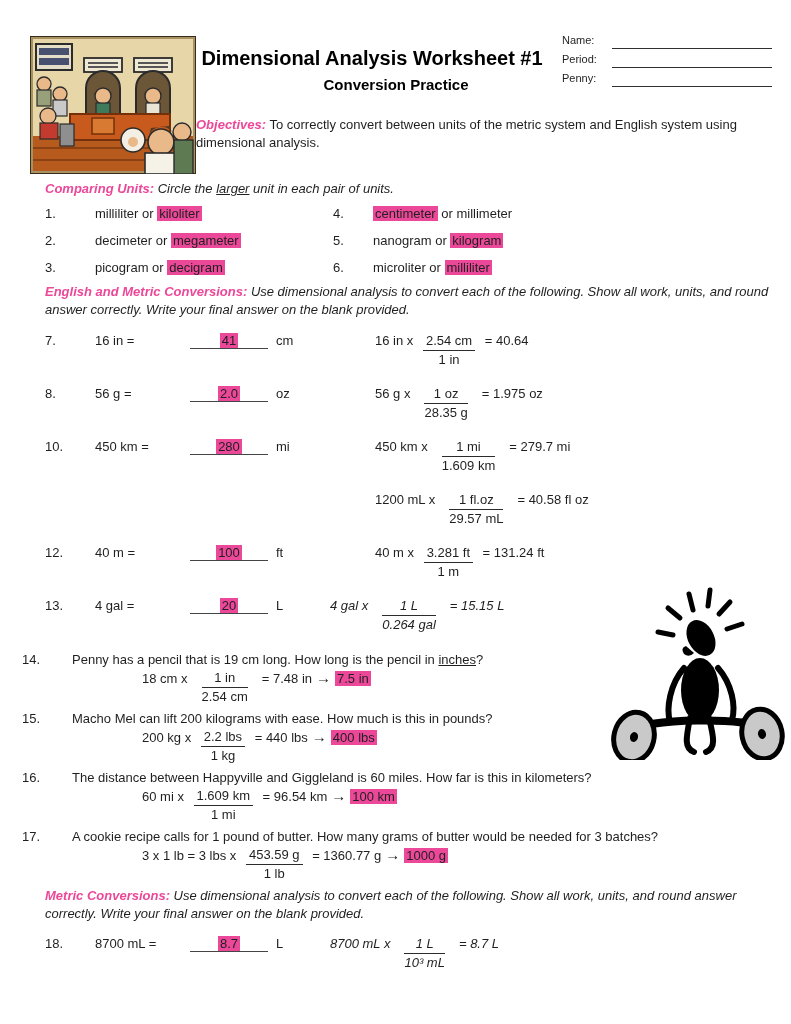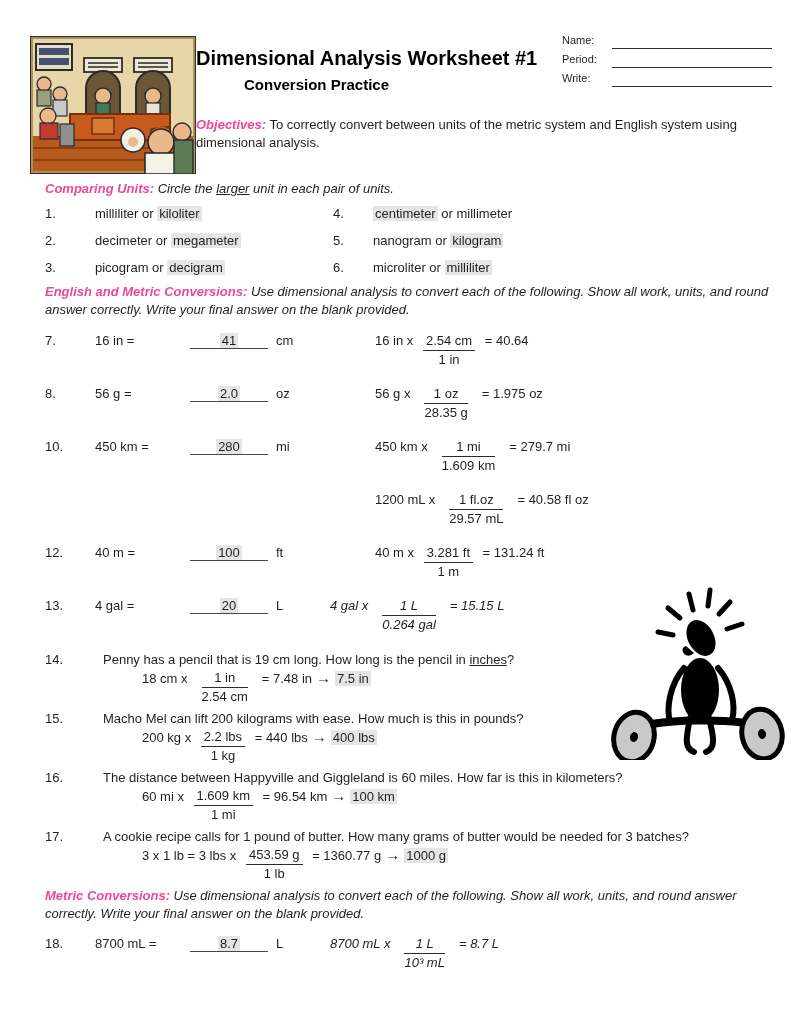"Dimensional Analysis Worksheet #1" .titleblock { text-align: left -> center }
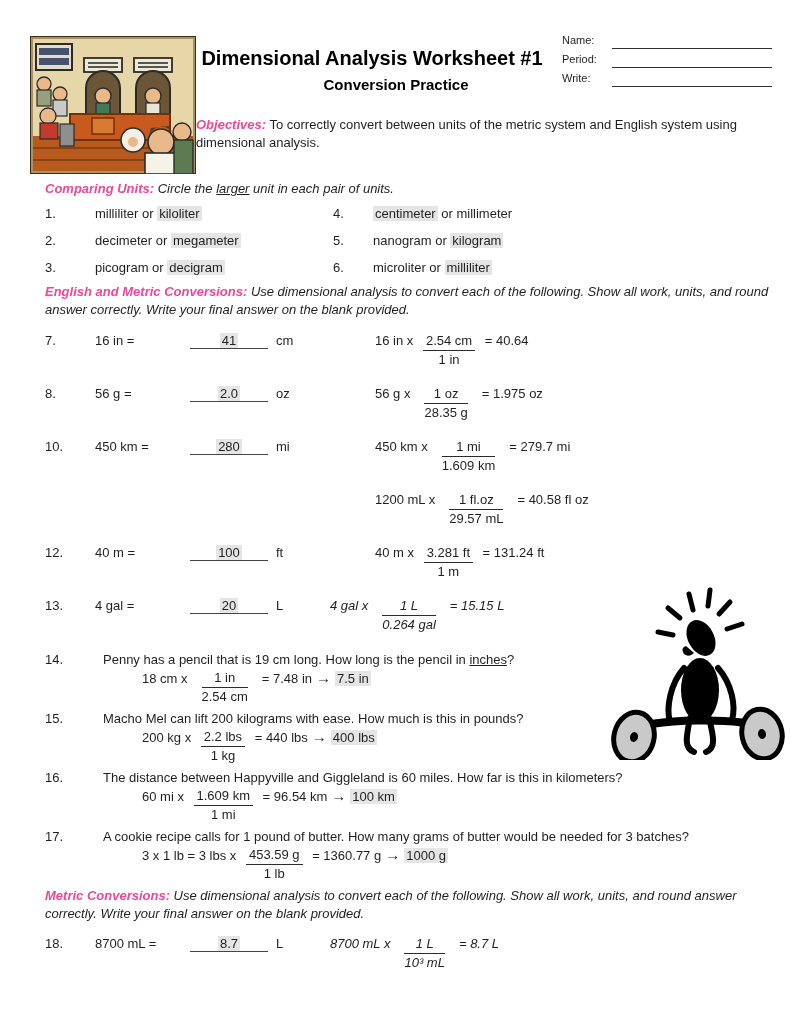"Write:" span.npd-label { text: Write -> Penny }
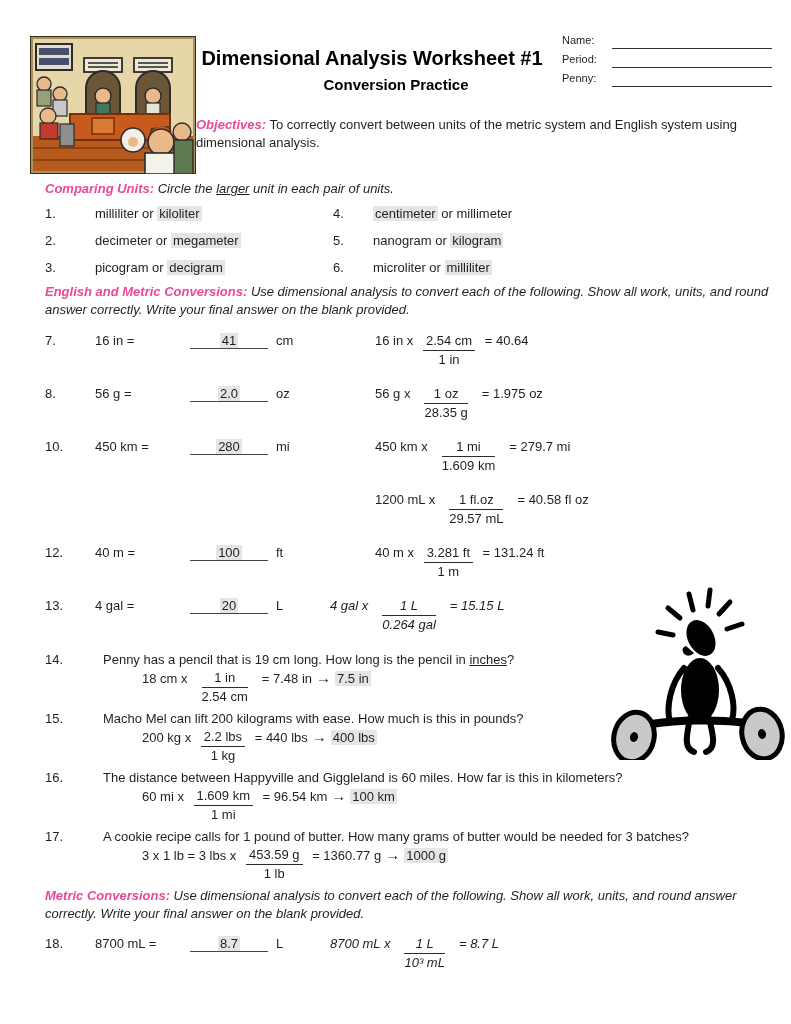"kiloliter" mark.hl { background: #e5e5e5 -> #ec4899 }
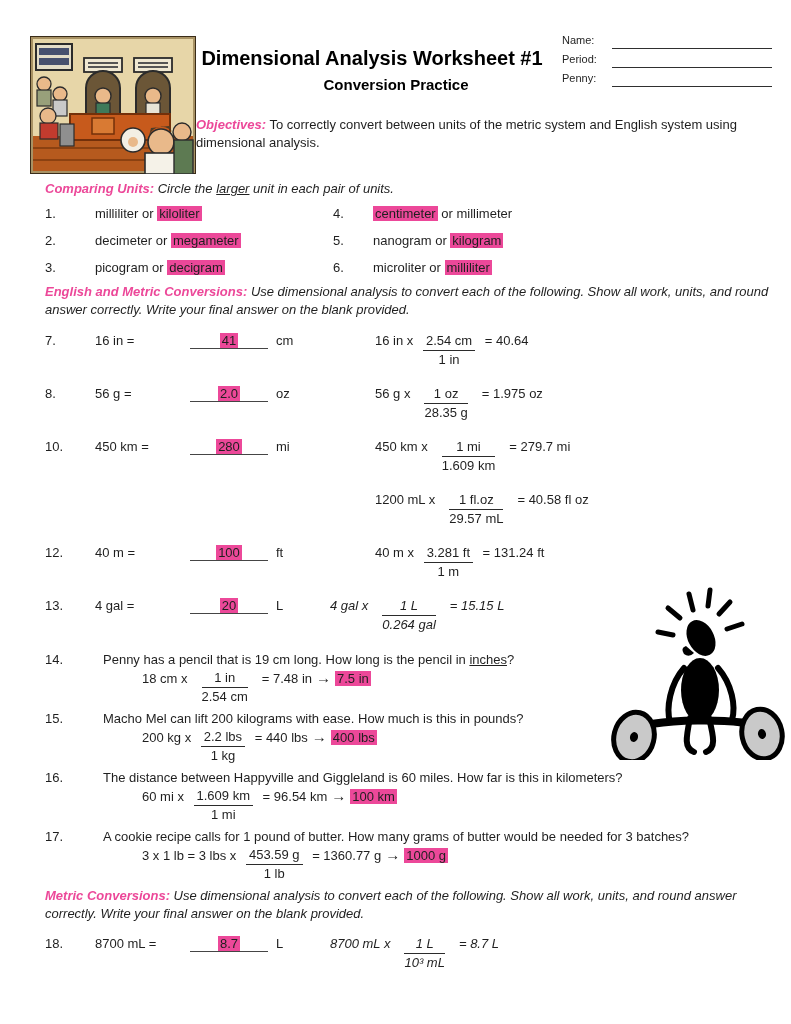"14." .wpline { gap: 8px -> none; margin-left: 45px -> 22px }
